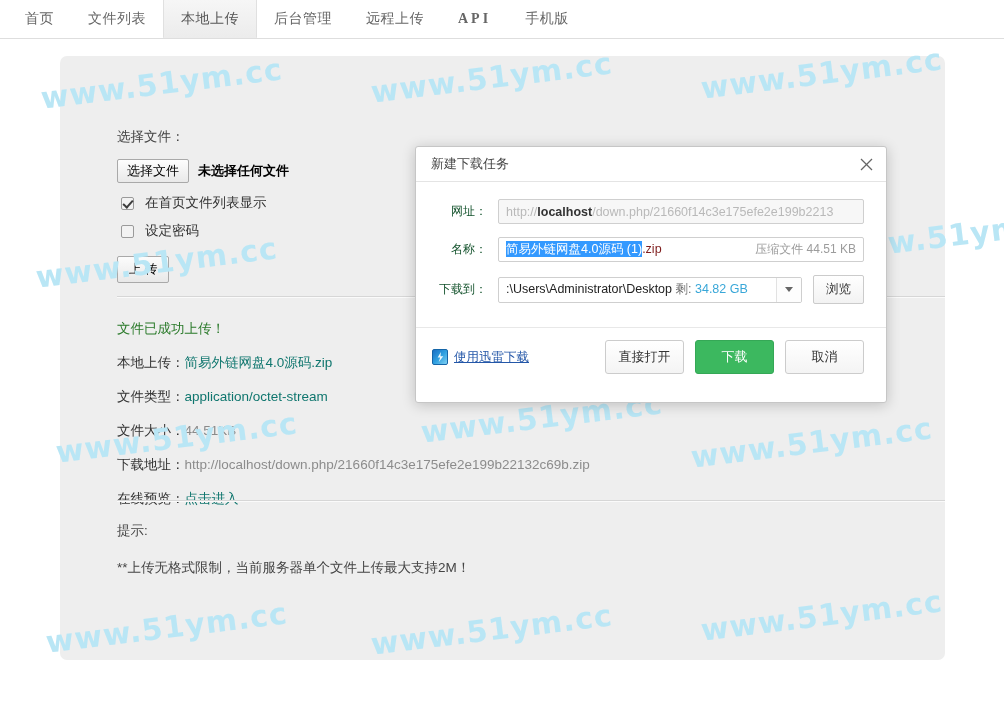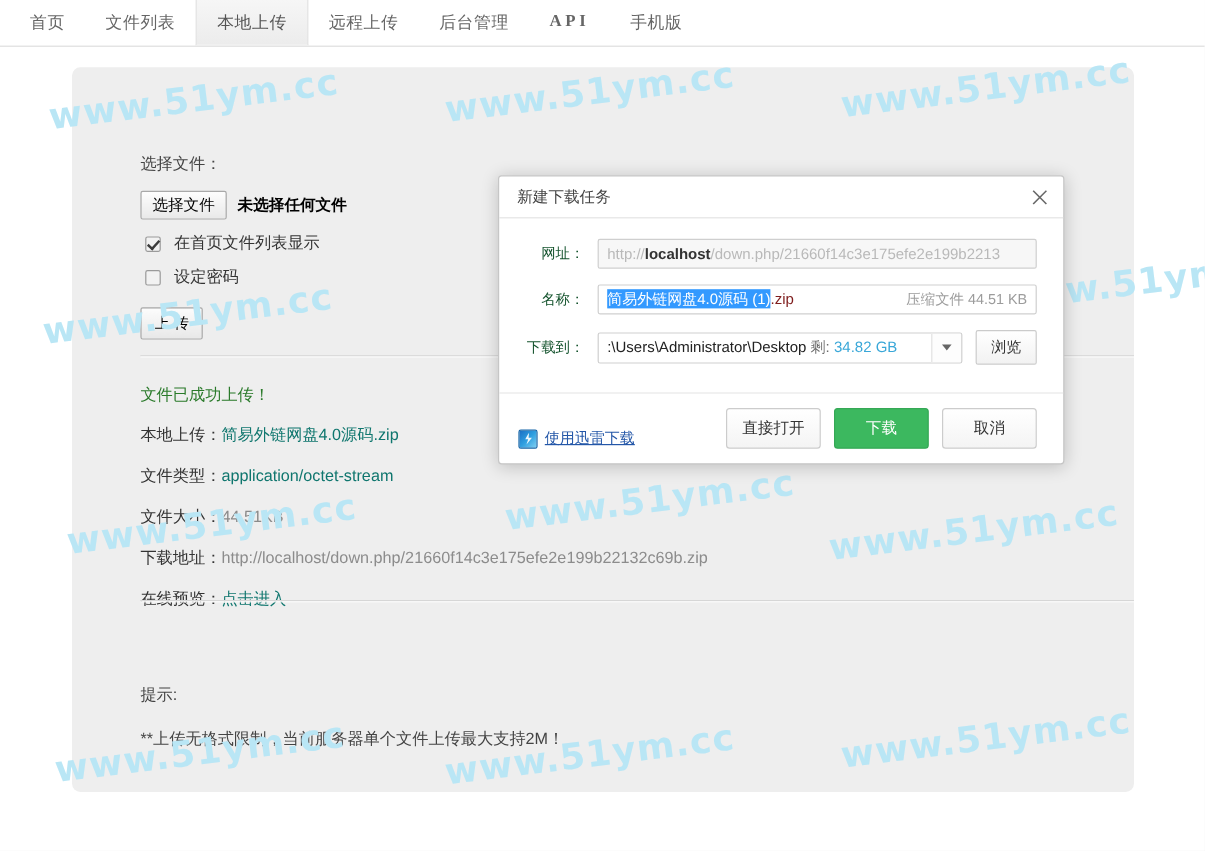"远程上传" div.nav-item { order: before "后台管理" -> after "后台管理" }
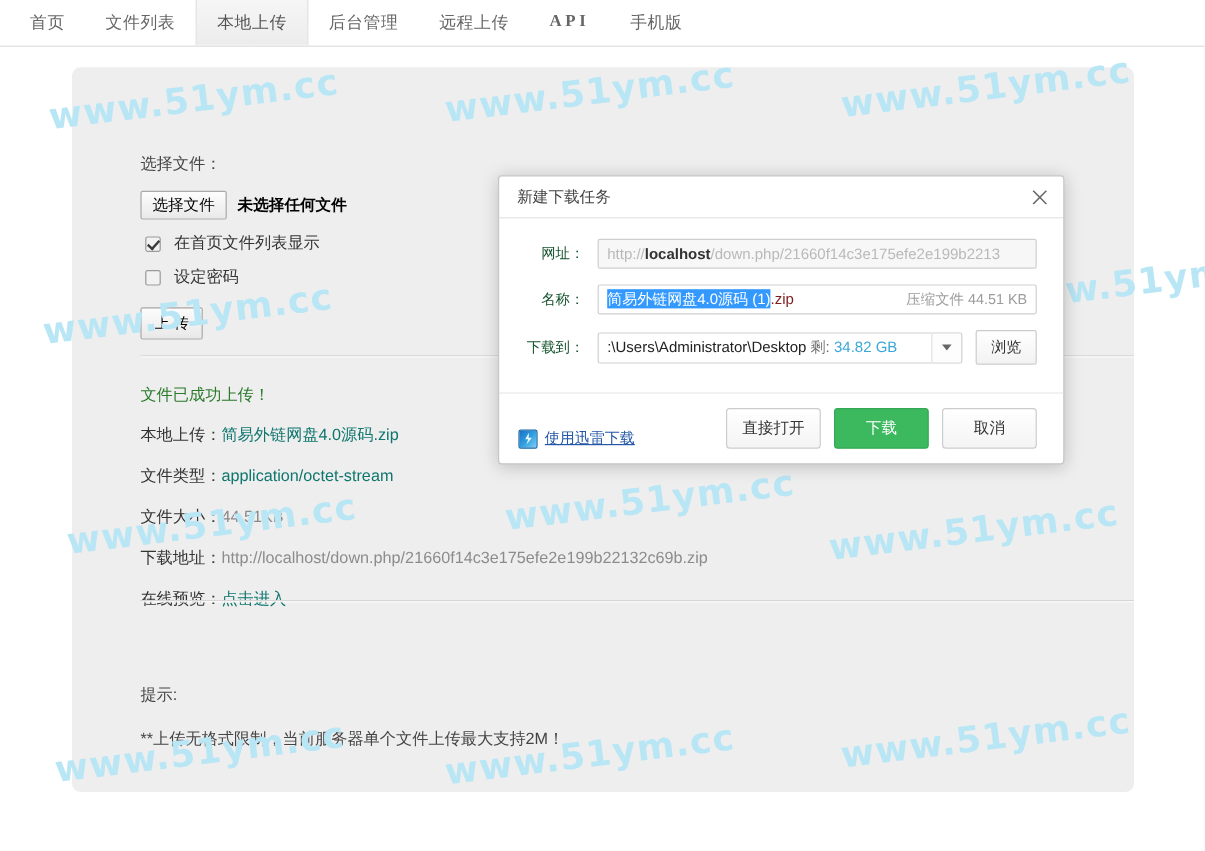"使用迅雷下载" .dlg-footer { align-items: flex-end -> center; padding: 12px 22px 12px 16px -> 12px 22px 28px 16px }
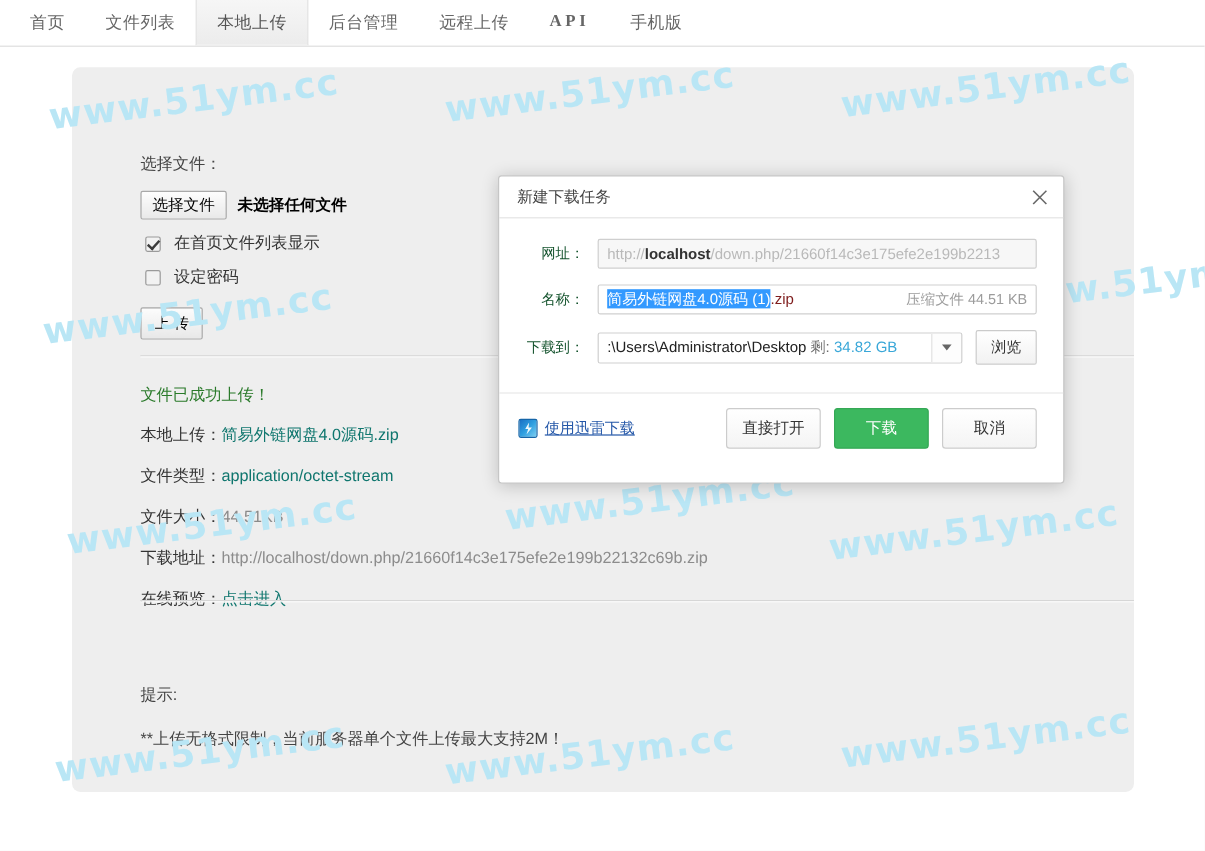"提示:" .tips-area { margin-top: 48px -> none }
